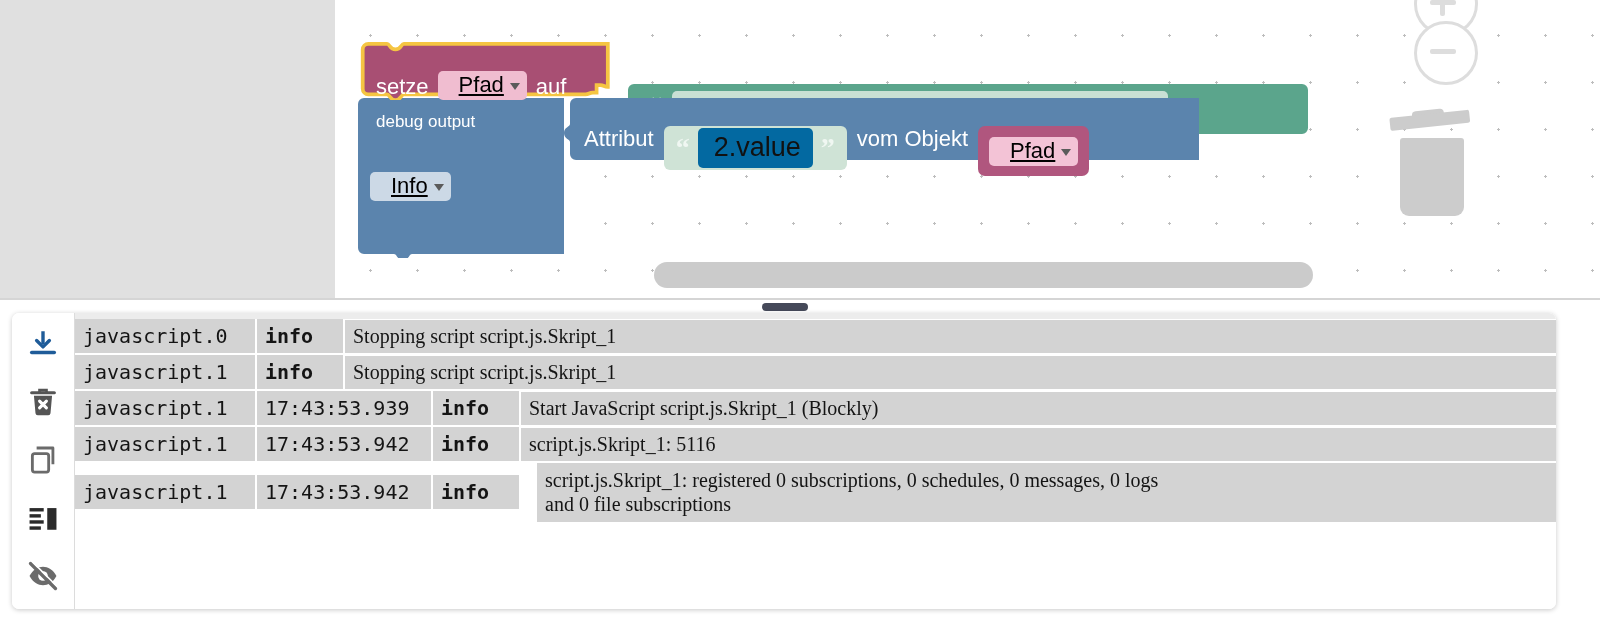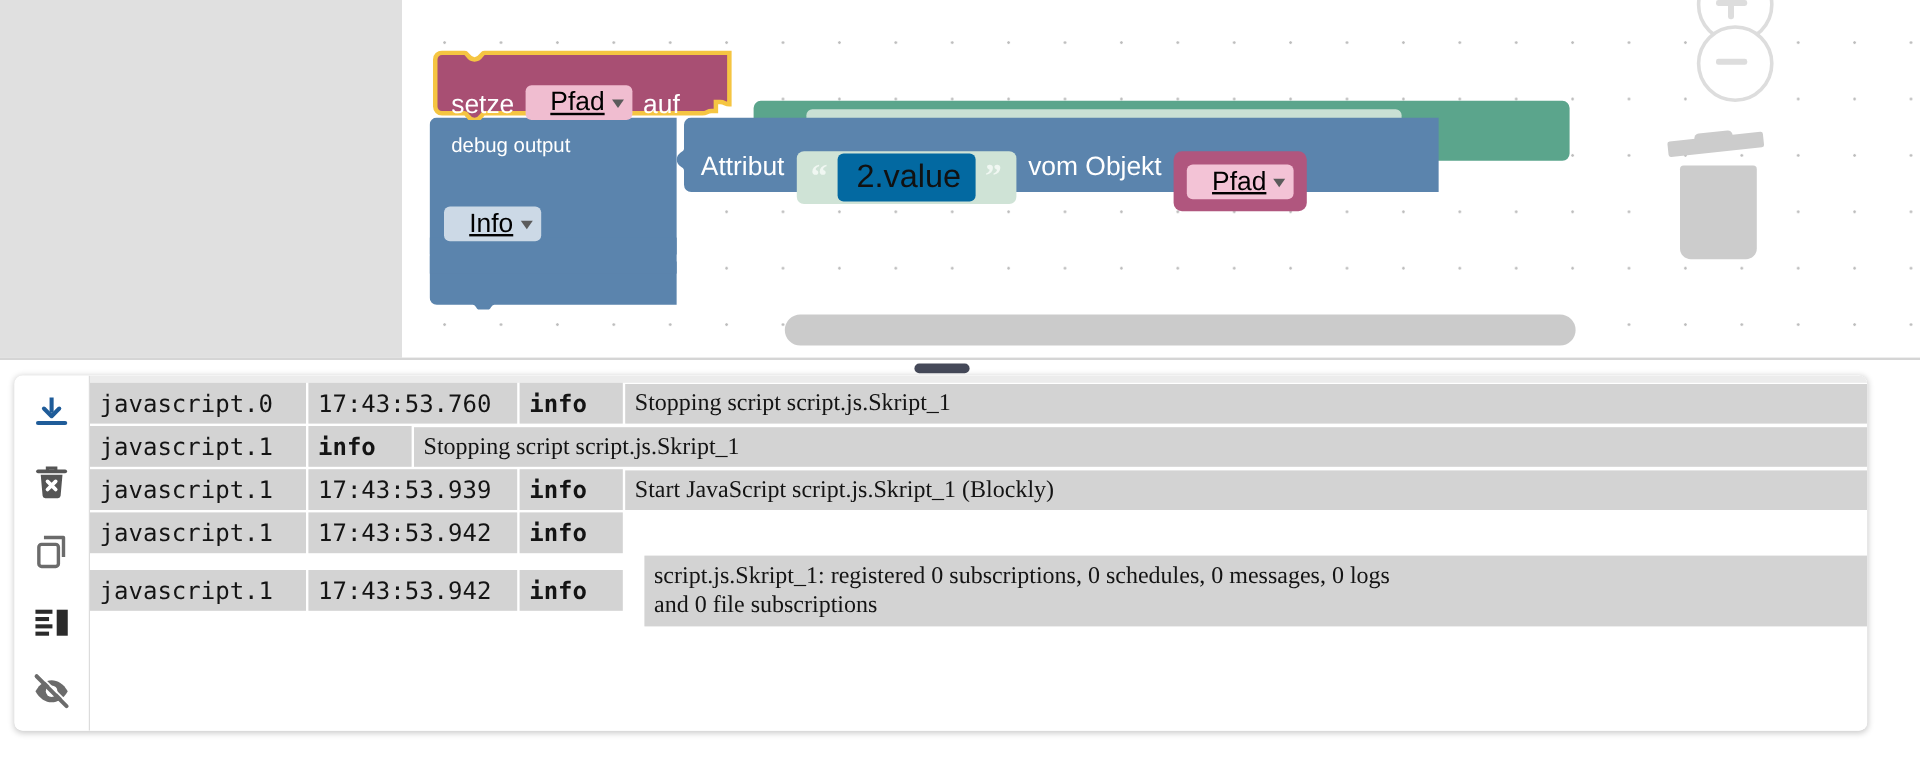"17:43:53.760" div.cell { html: <div>17:43:53.760</div> -> none }
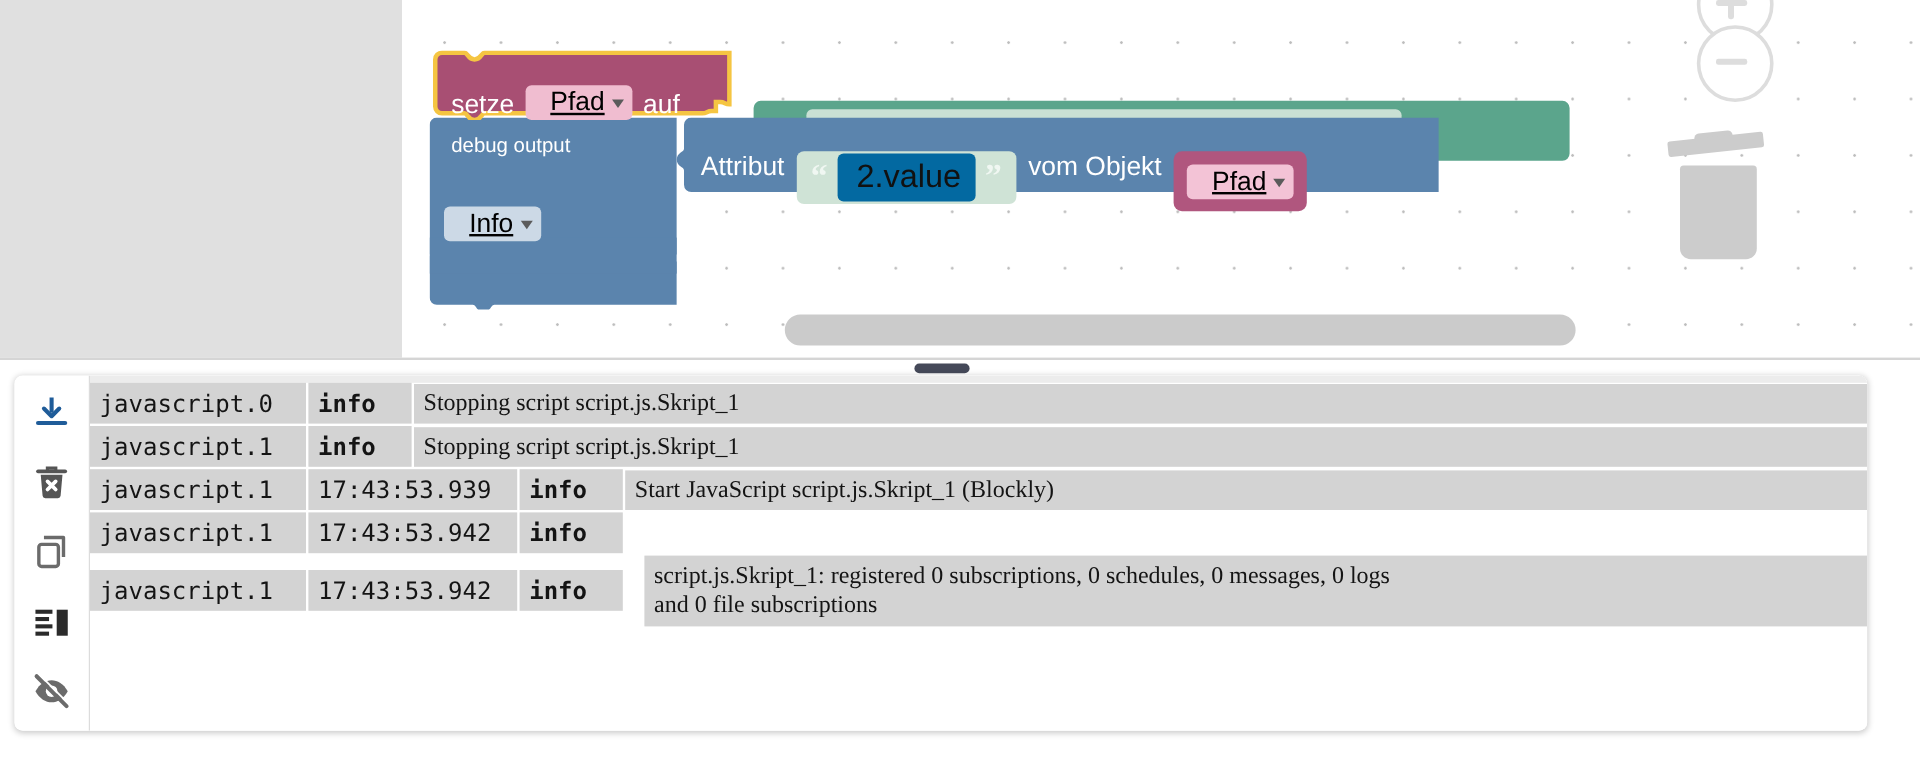"script.js.Skript_1: 5116" div.cell { html: none -> <div>script.js.Skript_1: 5116</div> }
